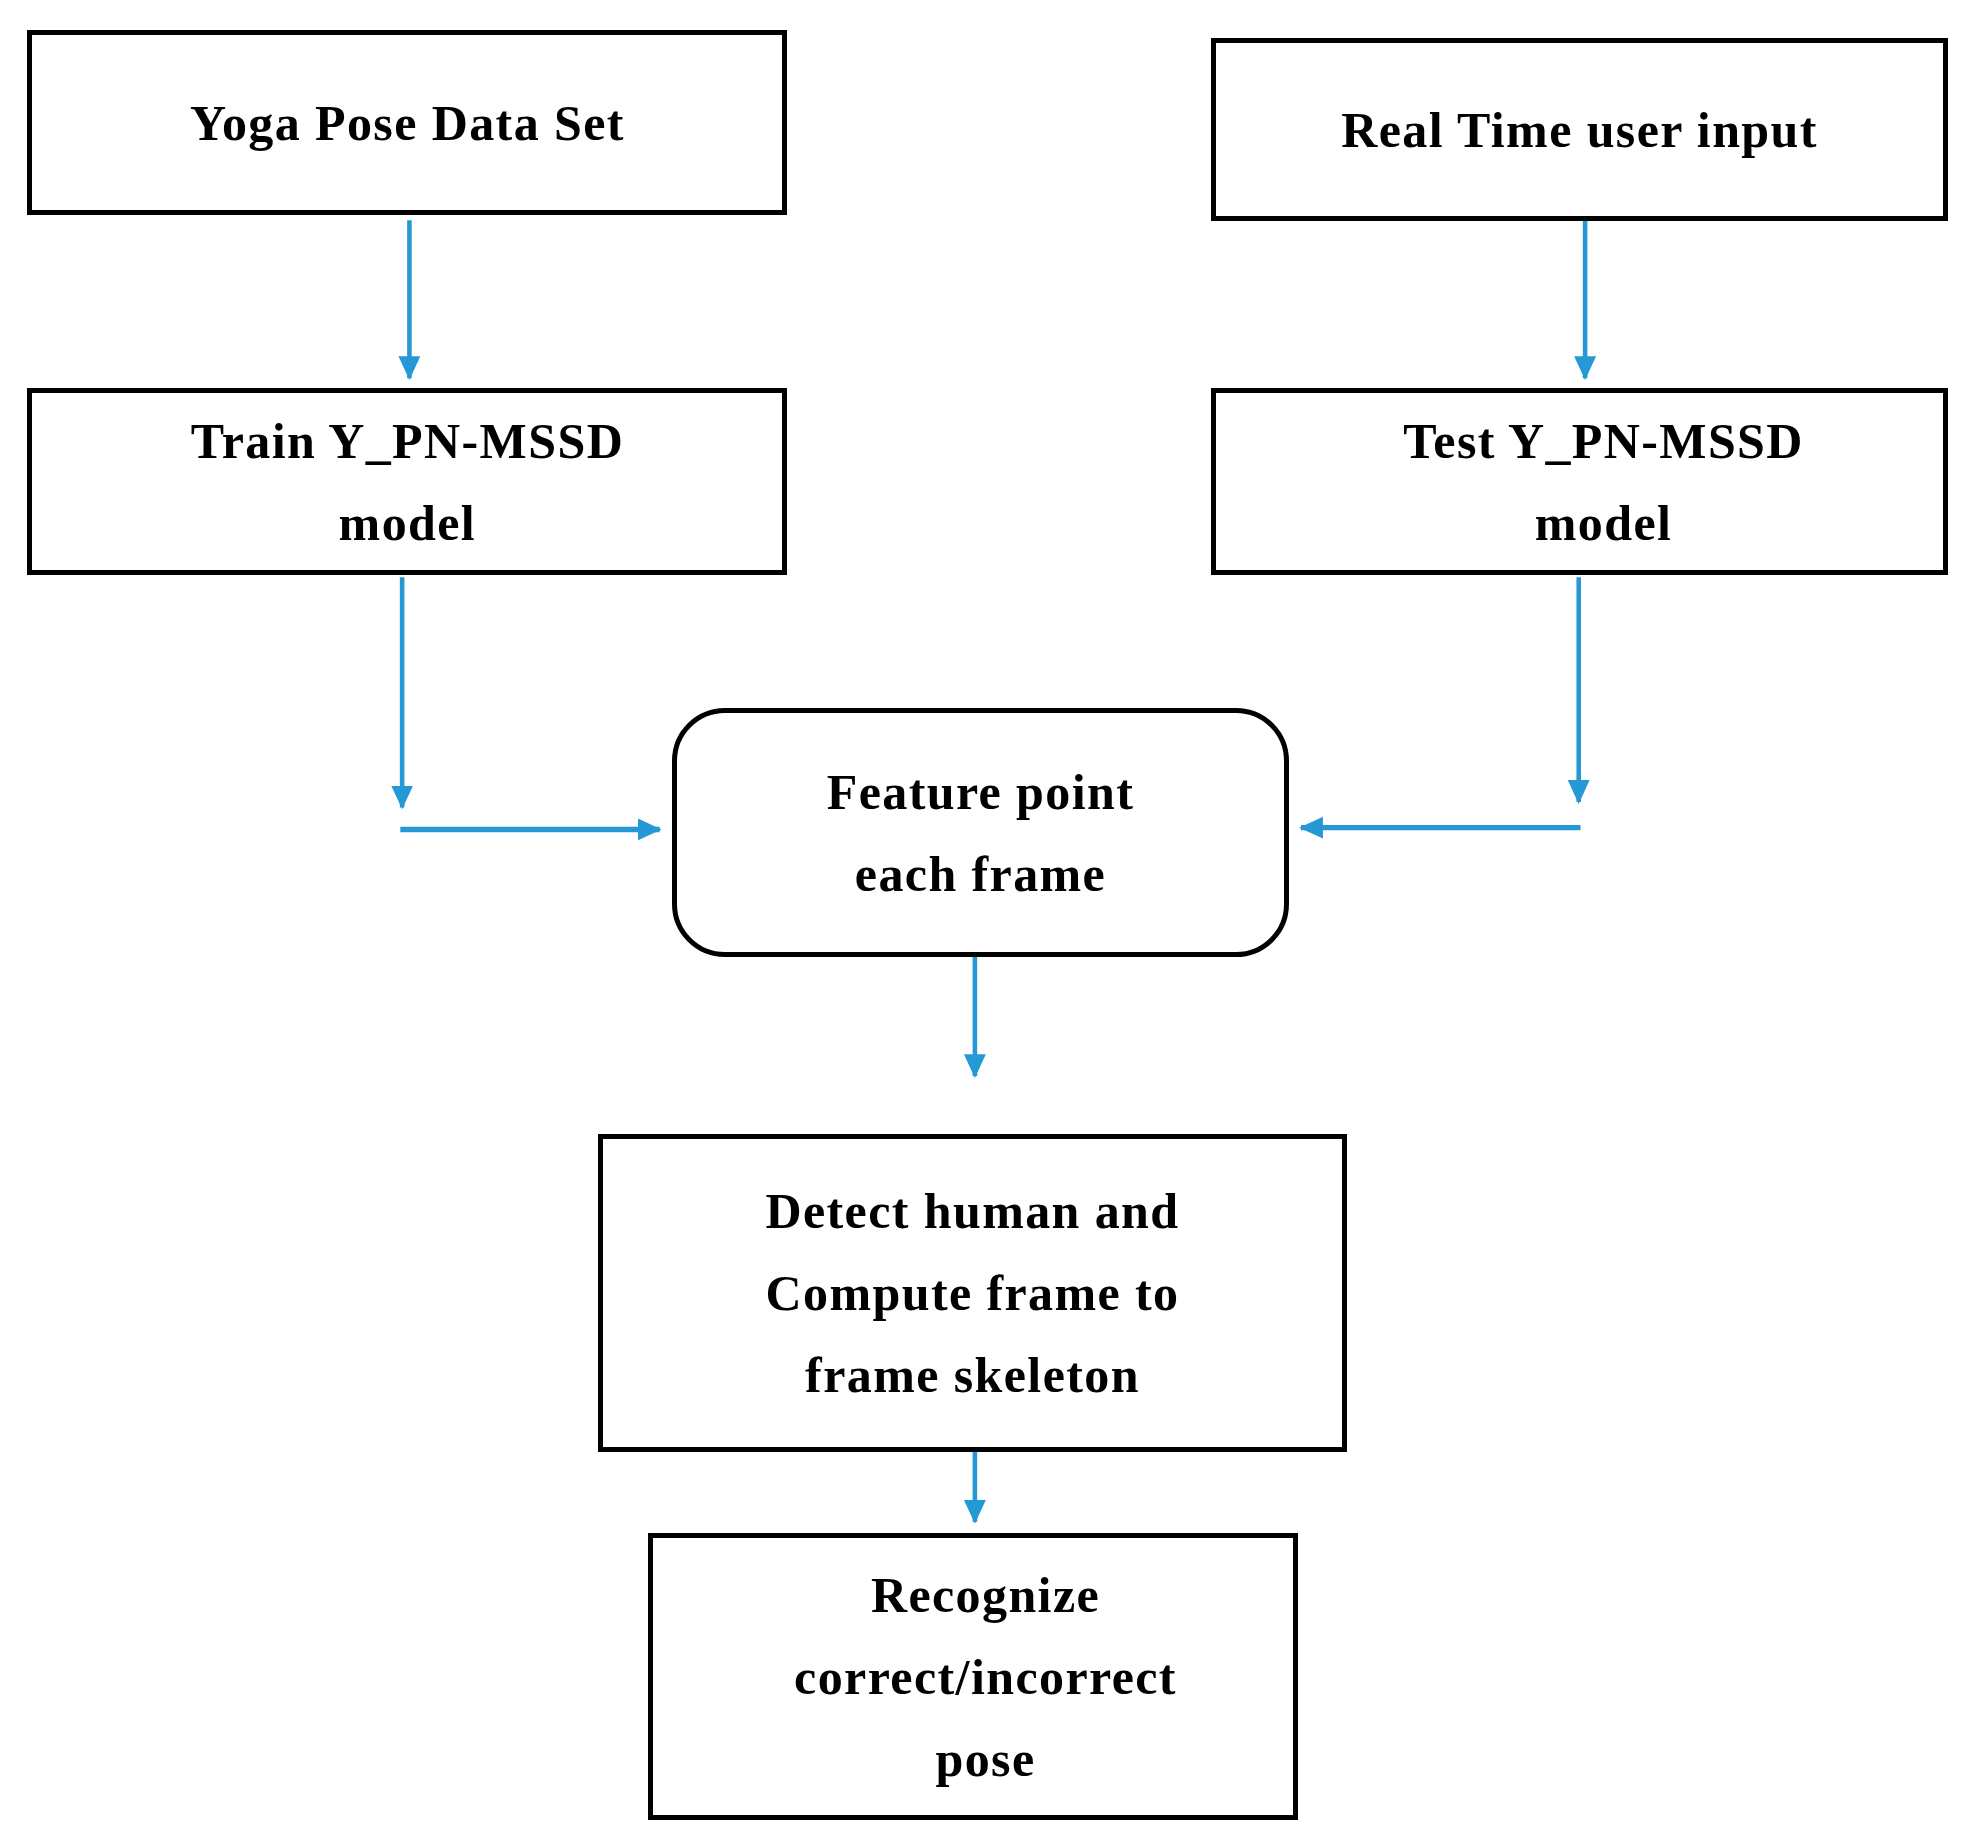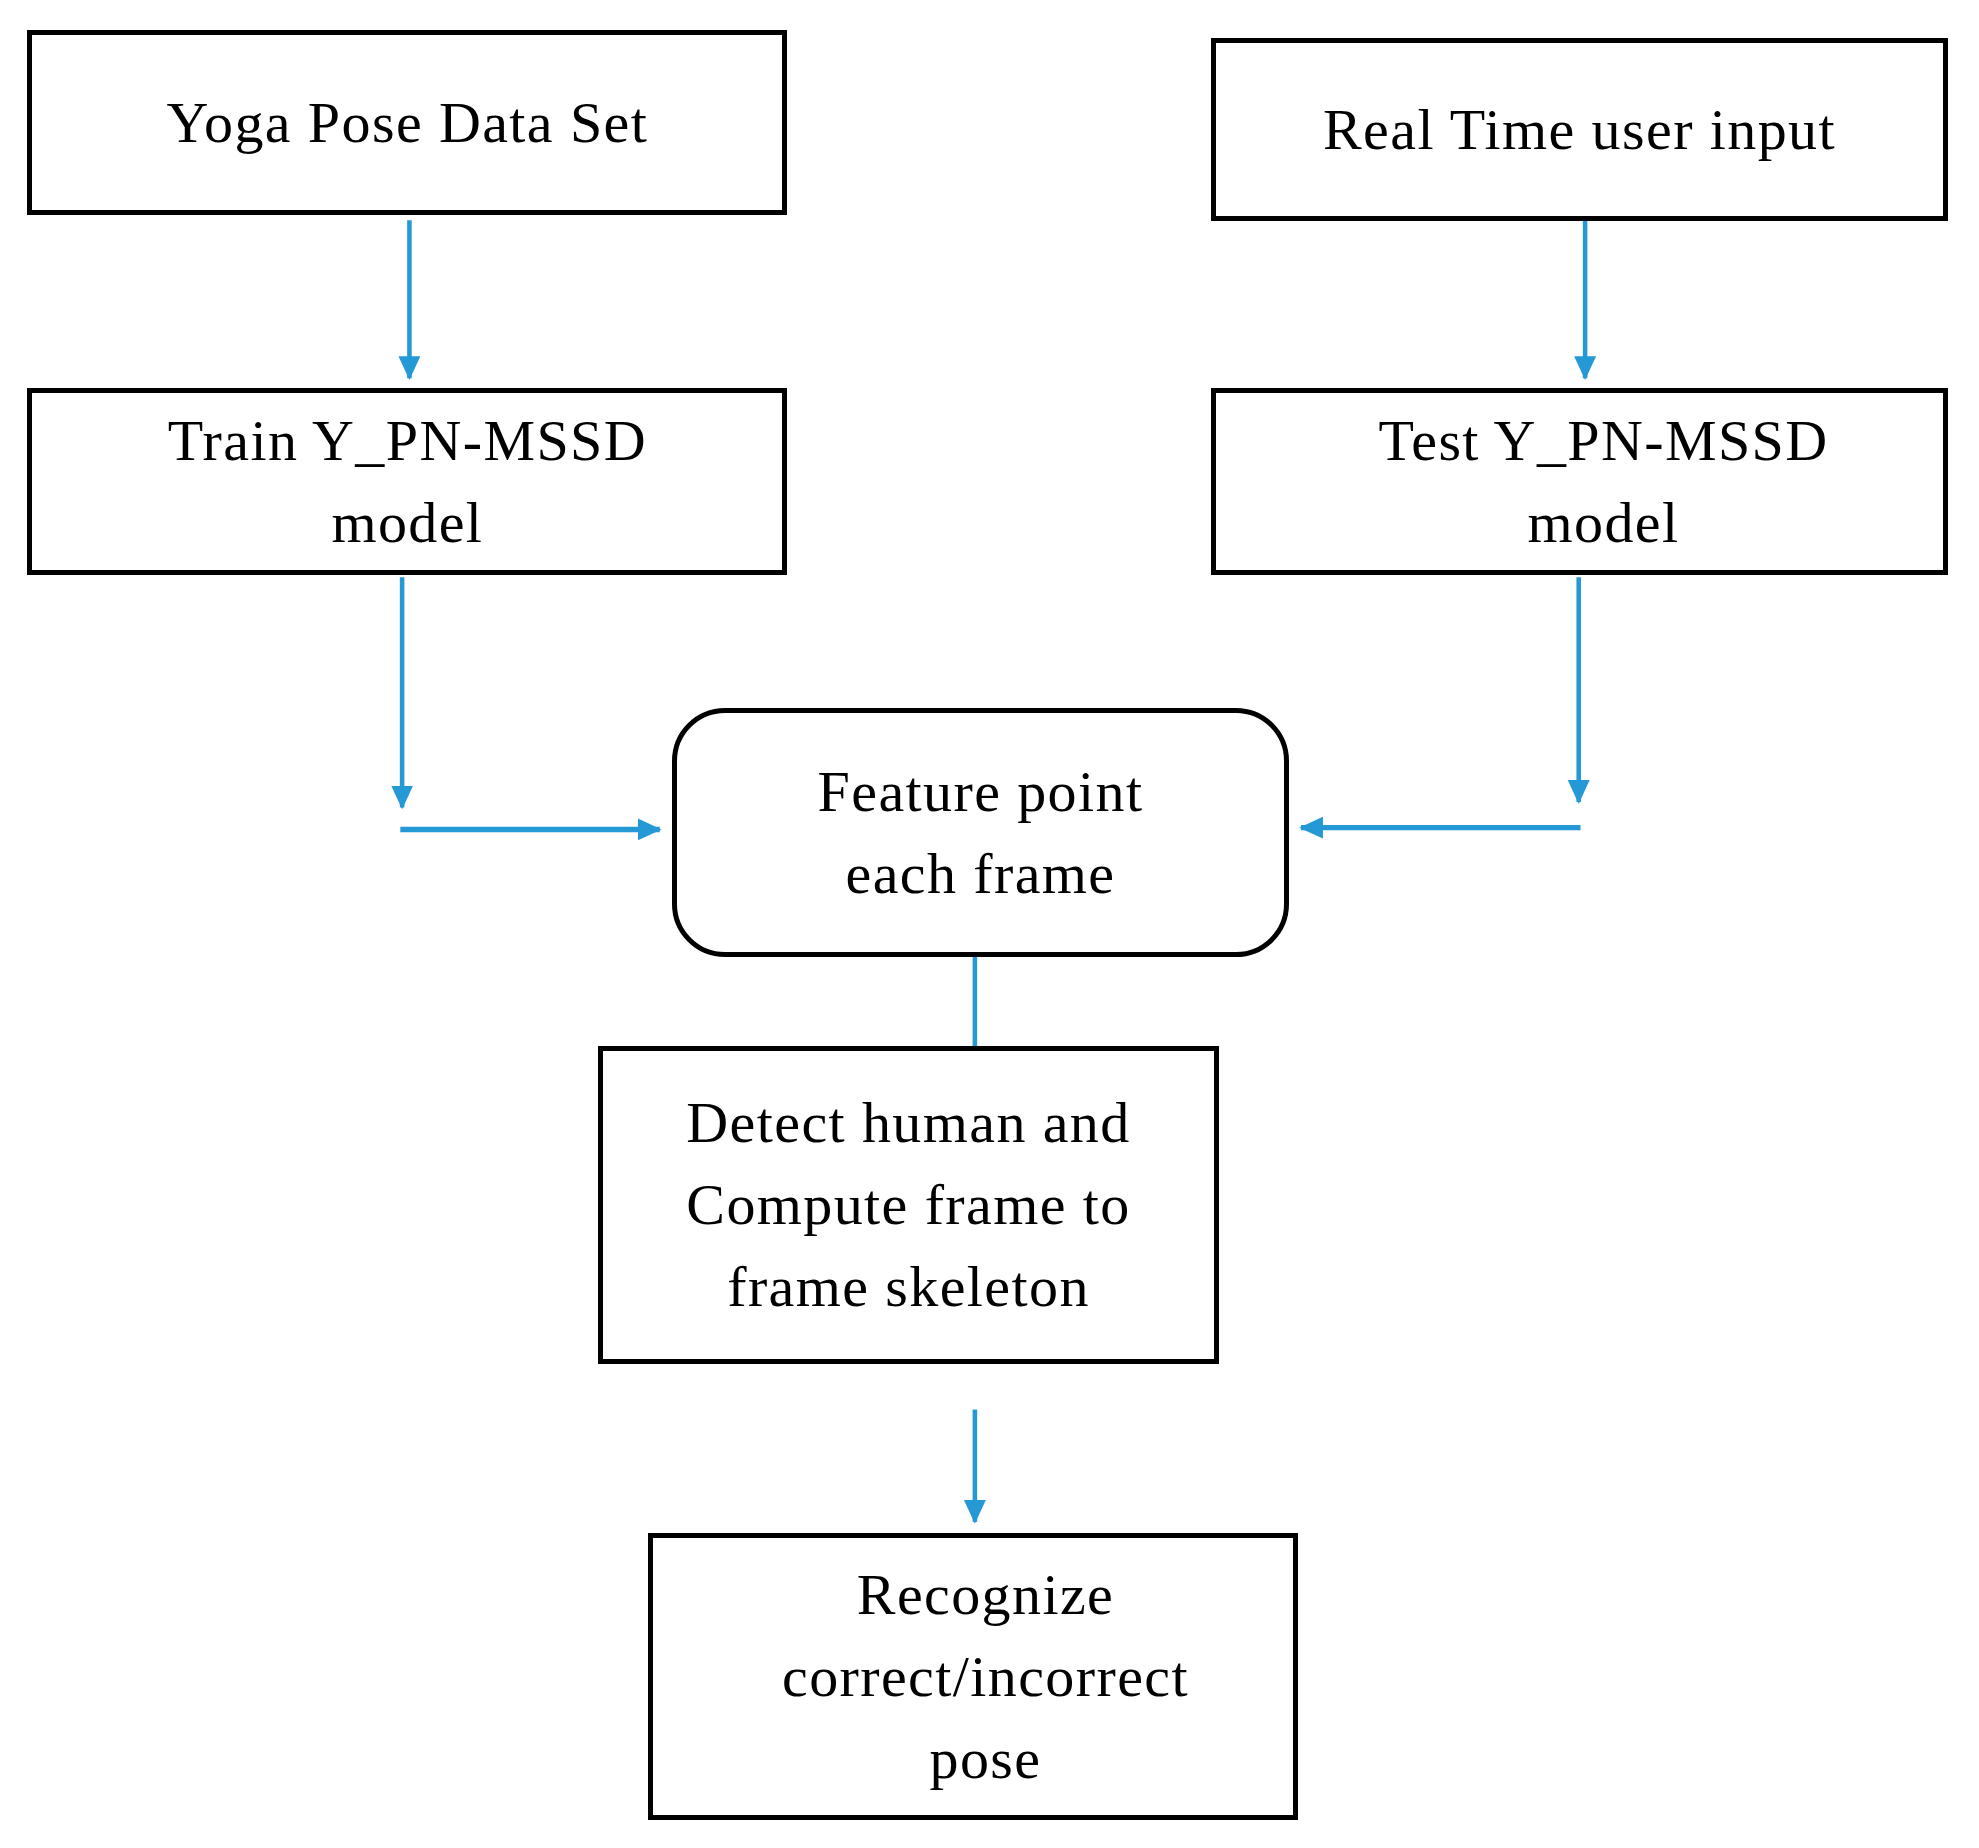"Yoga Pose Data Set" .node { font-size: 58px -> 50px; font-weight: none -> bold }
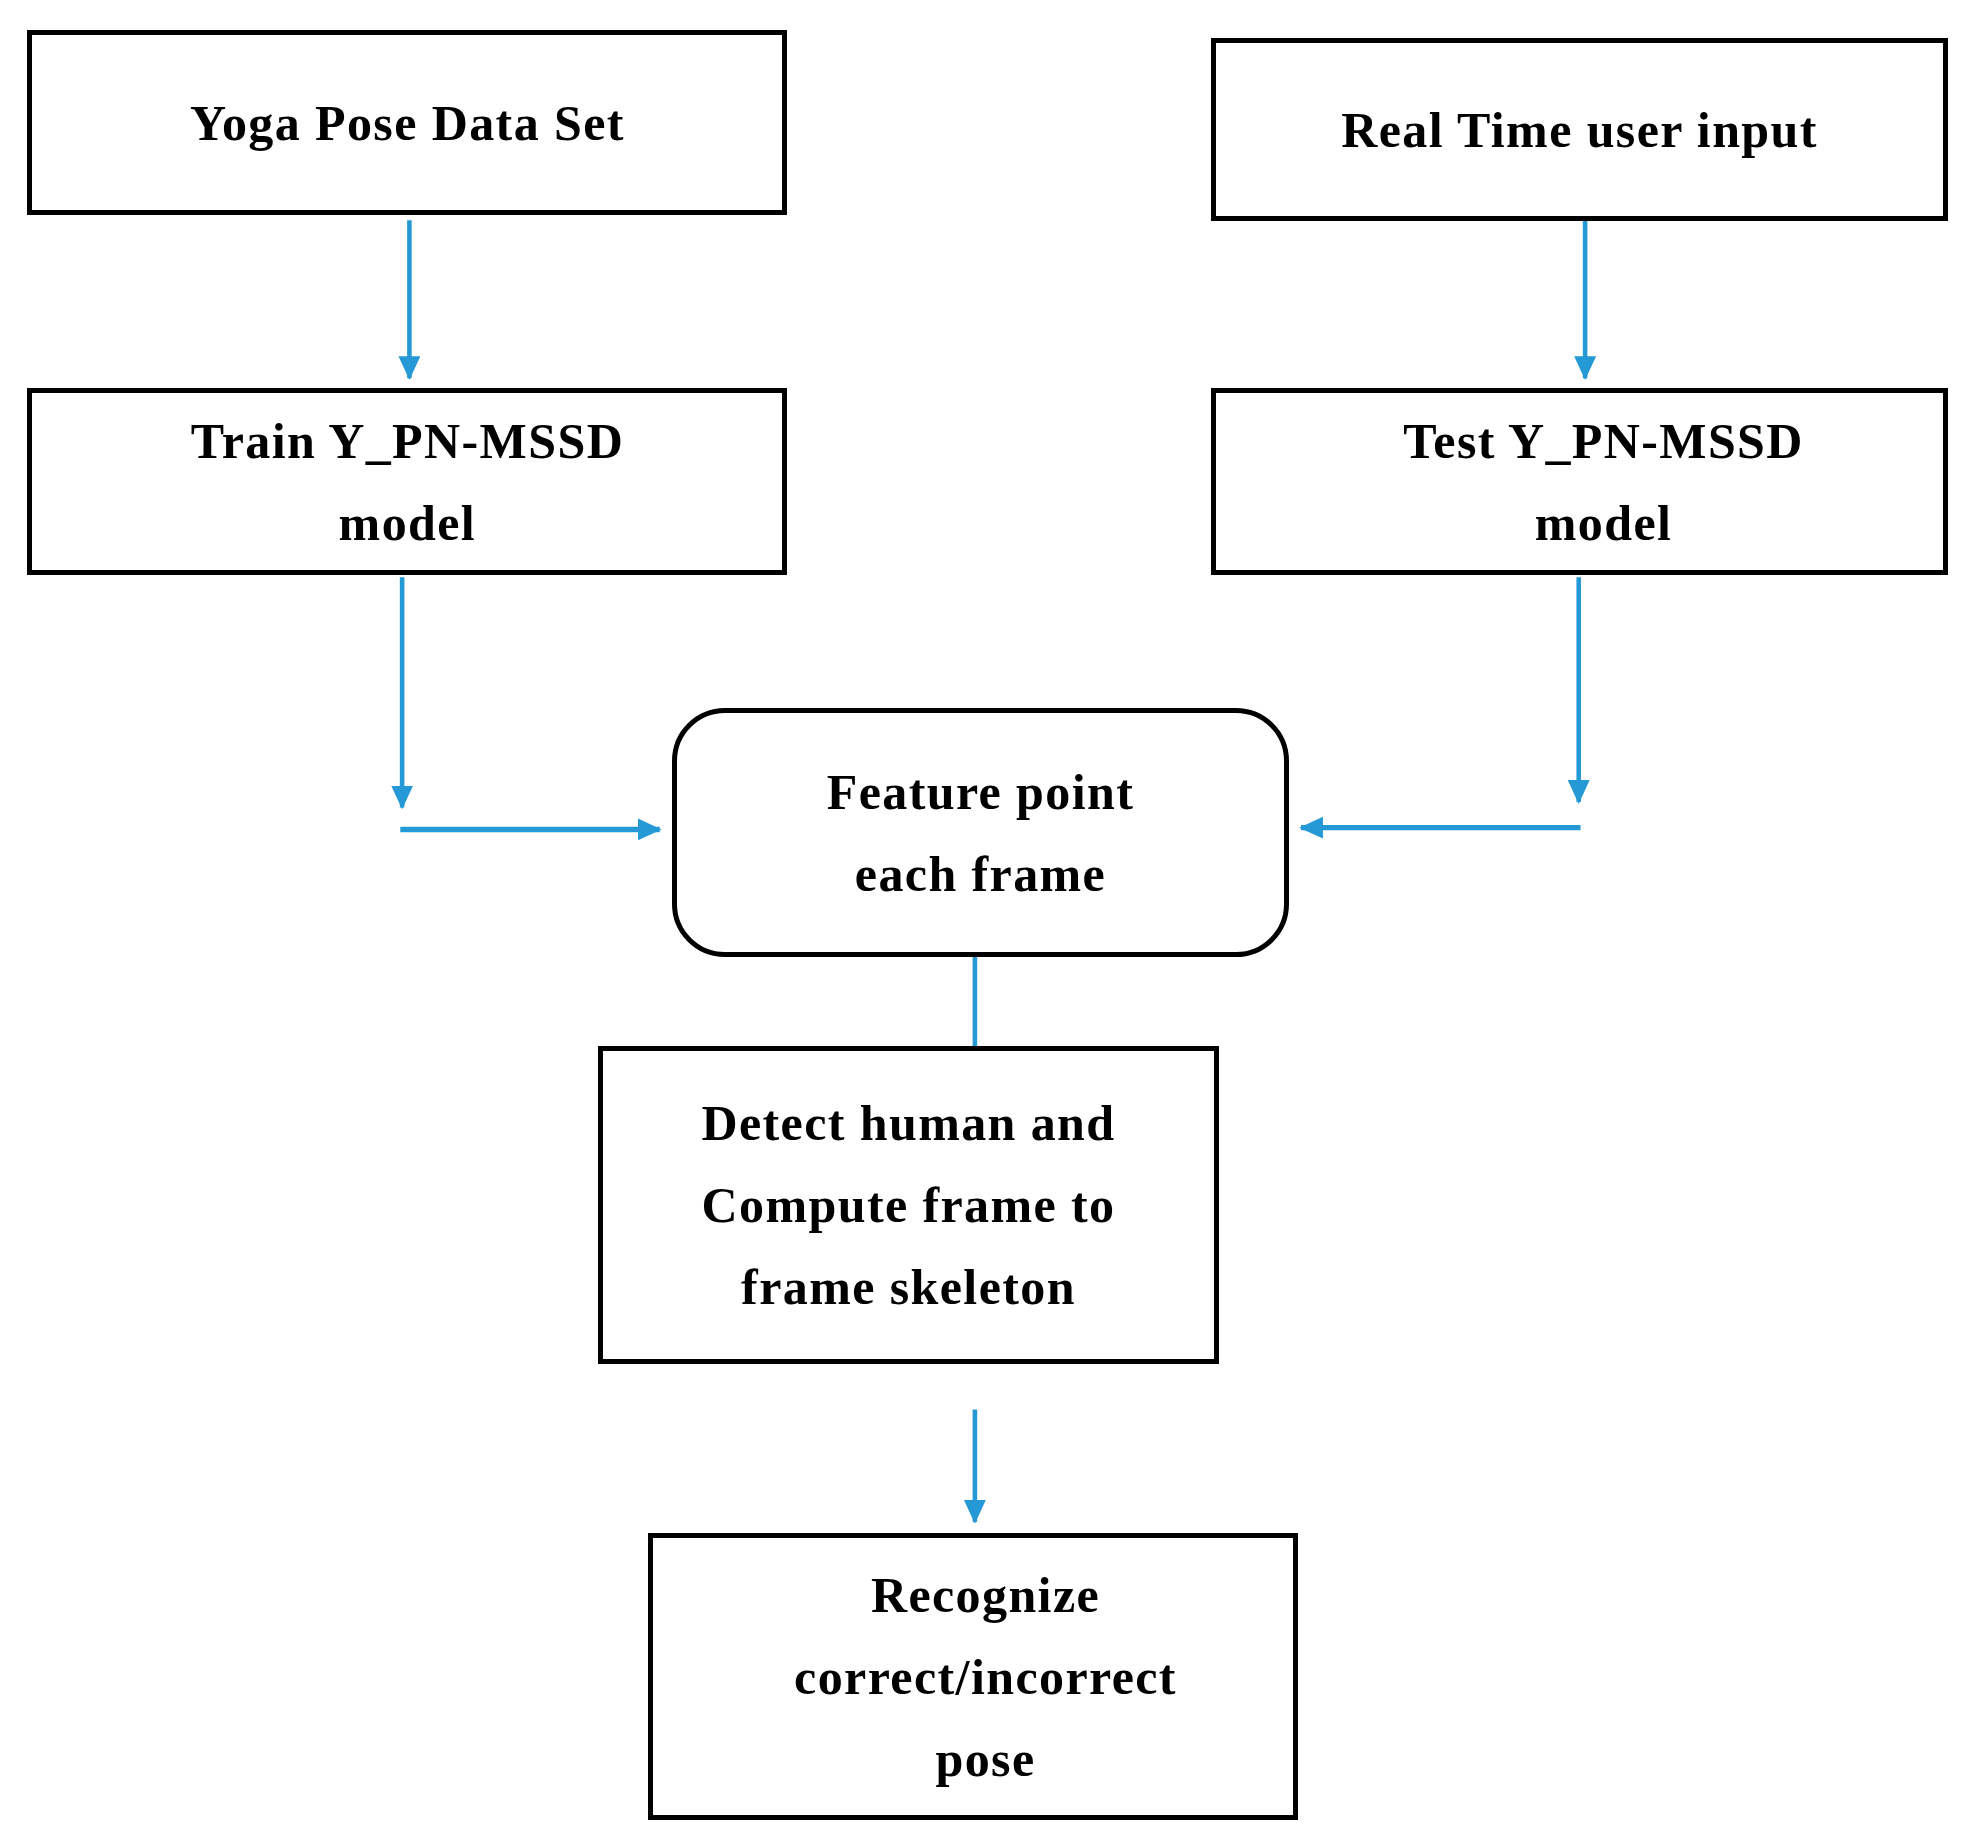"Detect human and" #n-detect { top: 1046px -> 1134px; width: 621px -> 749px }
